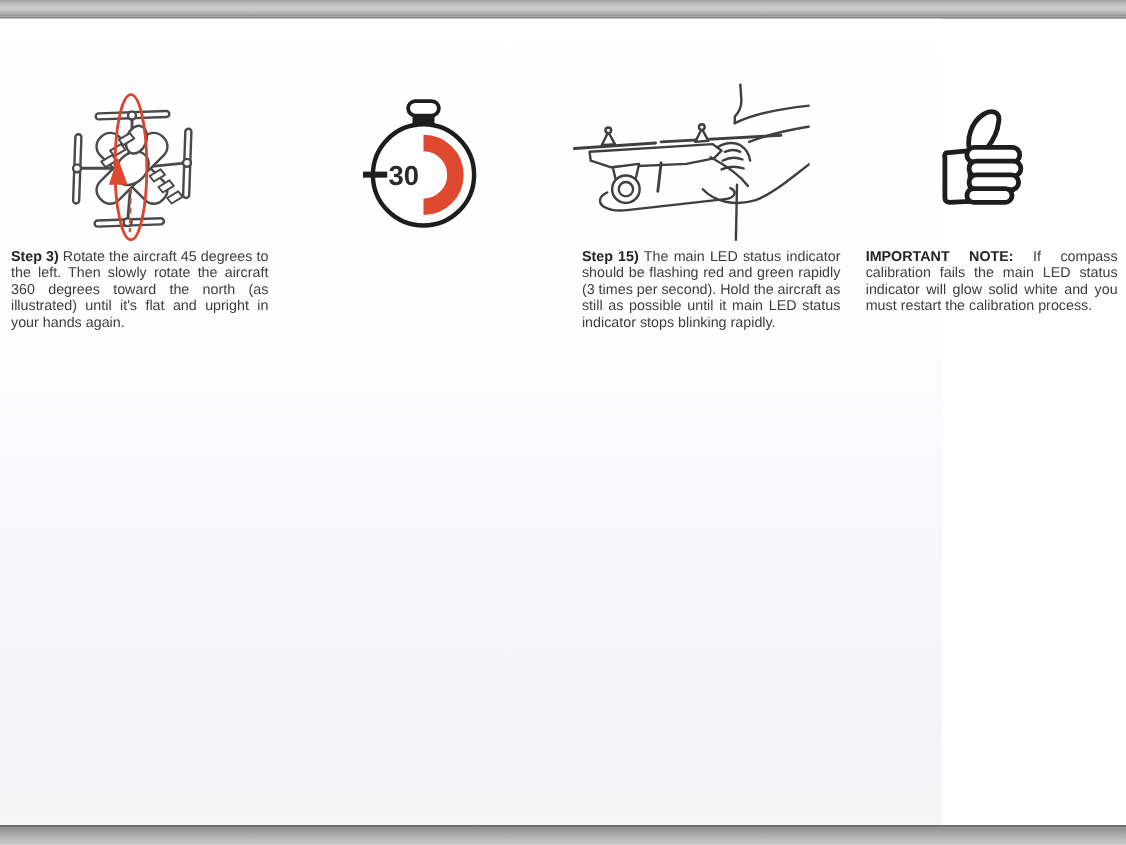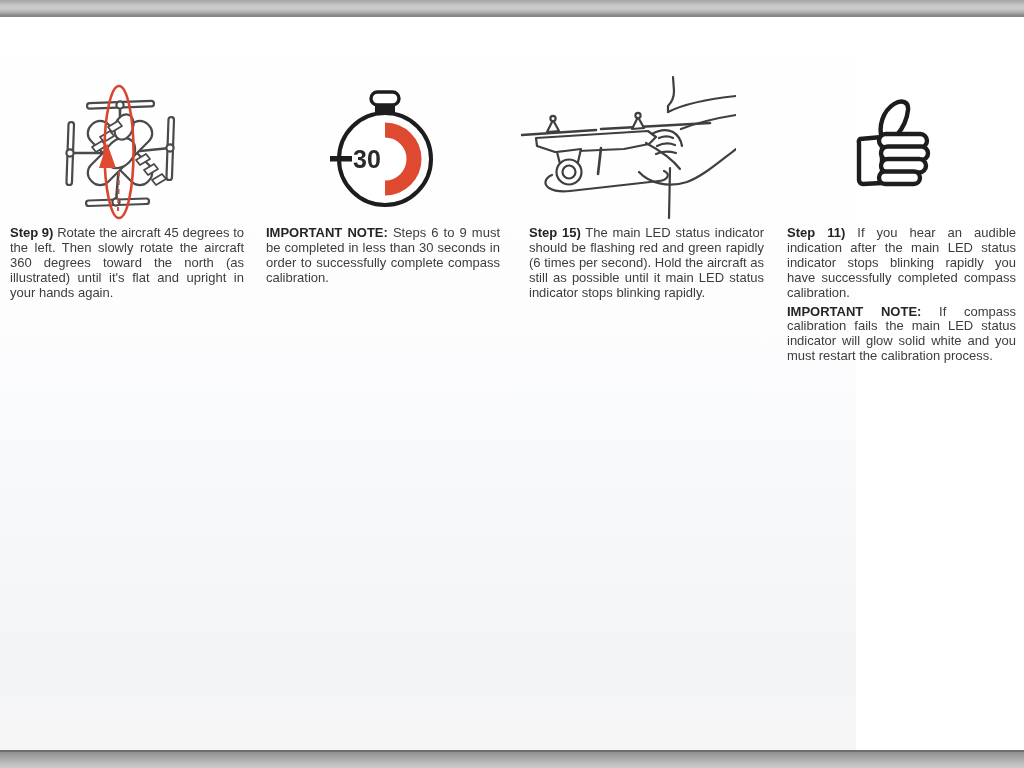"Step 9)" b { text: 9 -> 3 }
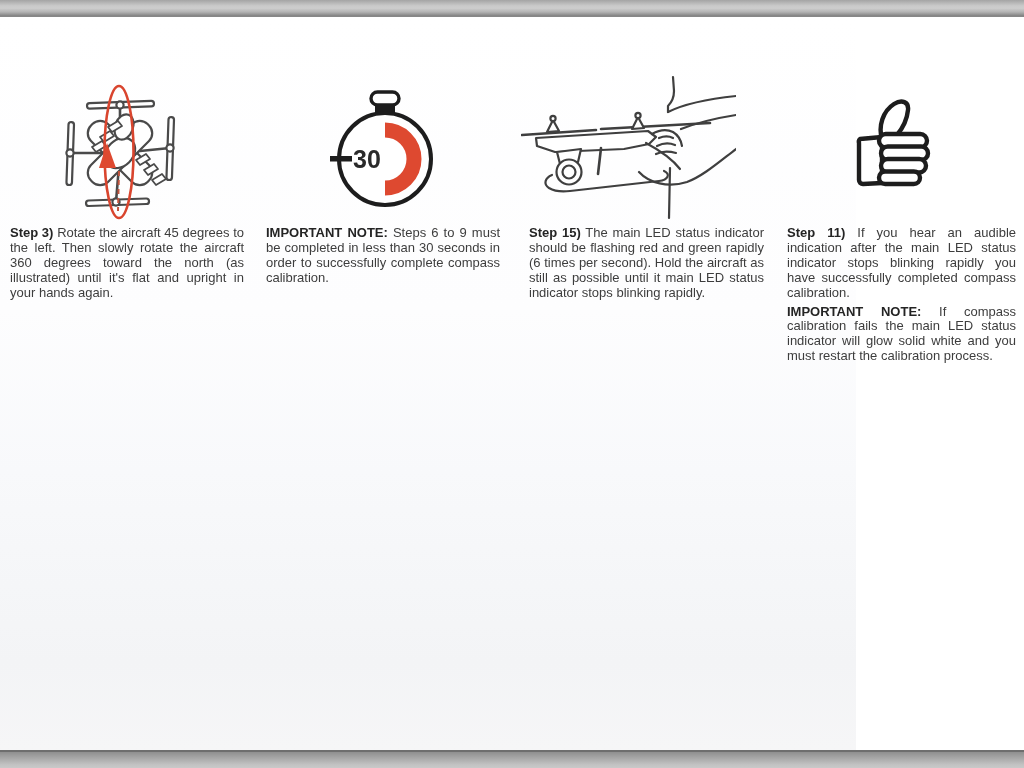"IMPORTANT NOTE: Steps 6 to" div.col-text { html: <div> <p><b>IMPORTANT NOTE:</b> <span>Steps 6 to 9 must be completed in less than 30 seconds in order to successfully complete compass calibration.</span></p> </div> -> none }
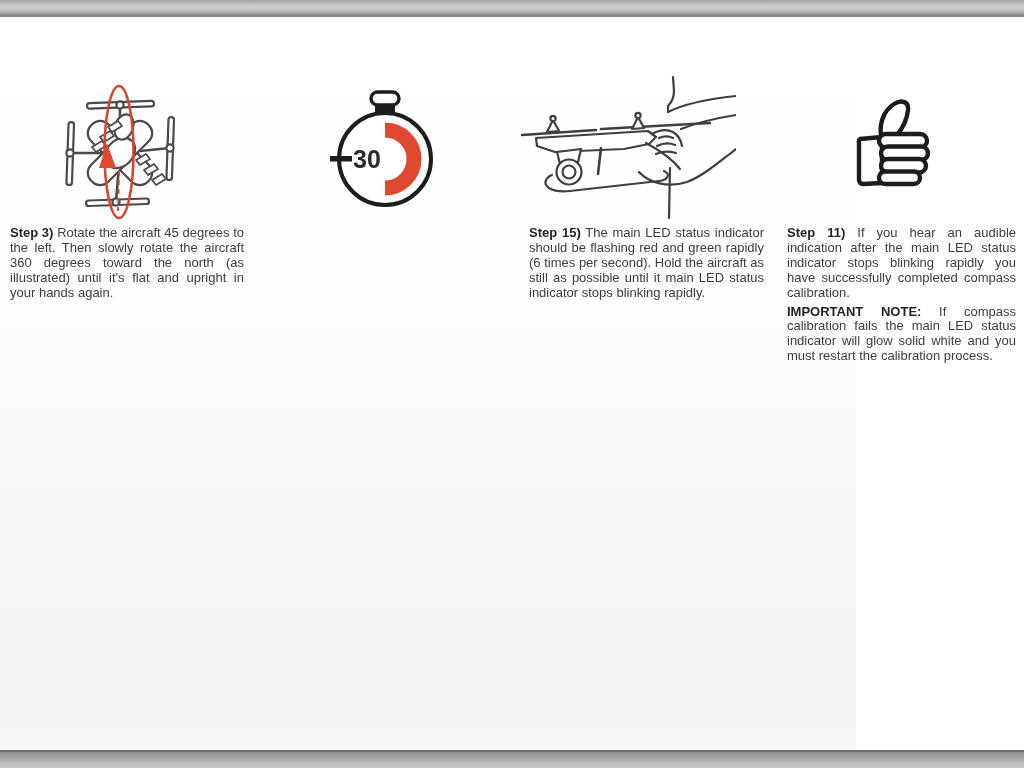"The main LED status indicator" span { text: 6 -> 3 }
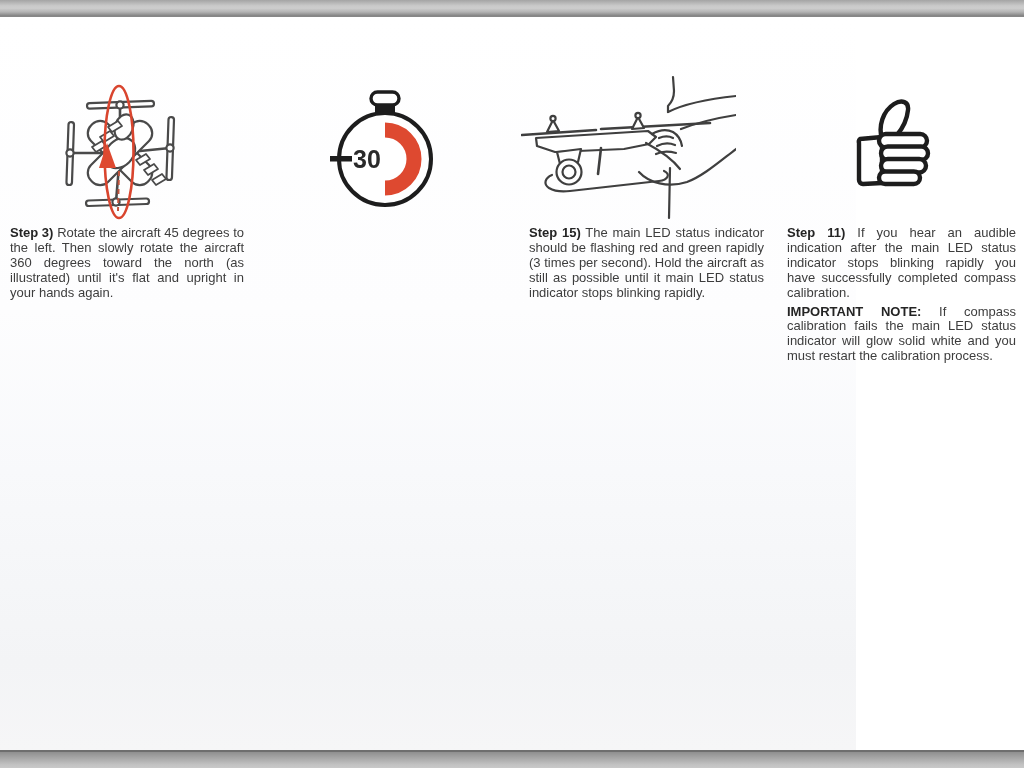"Step 11) If you hear" p { html: <p><b>Step 11)</b> <span>If you hear an audible indication after the main LED status indicator stops blinking rapidly you have successfully completed compass calibration.</span></p> -> none }
